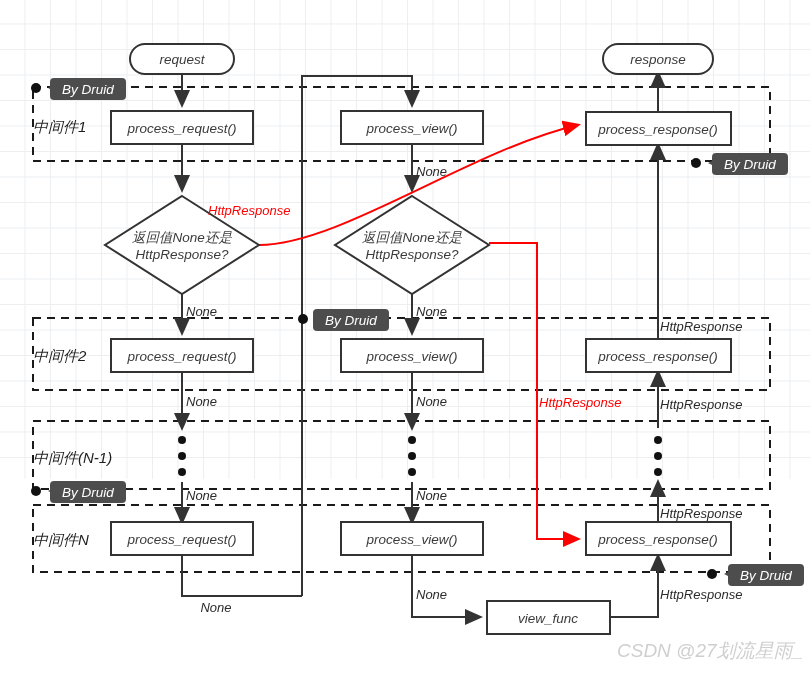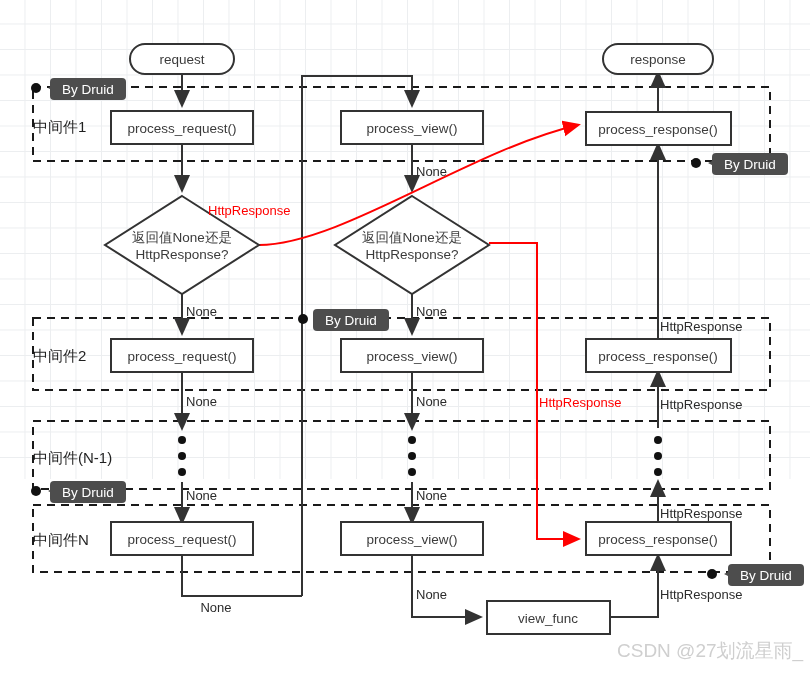"request" #canvas { font-style: none -> italic }
